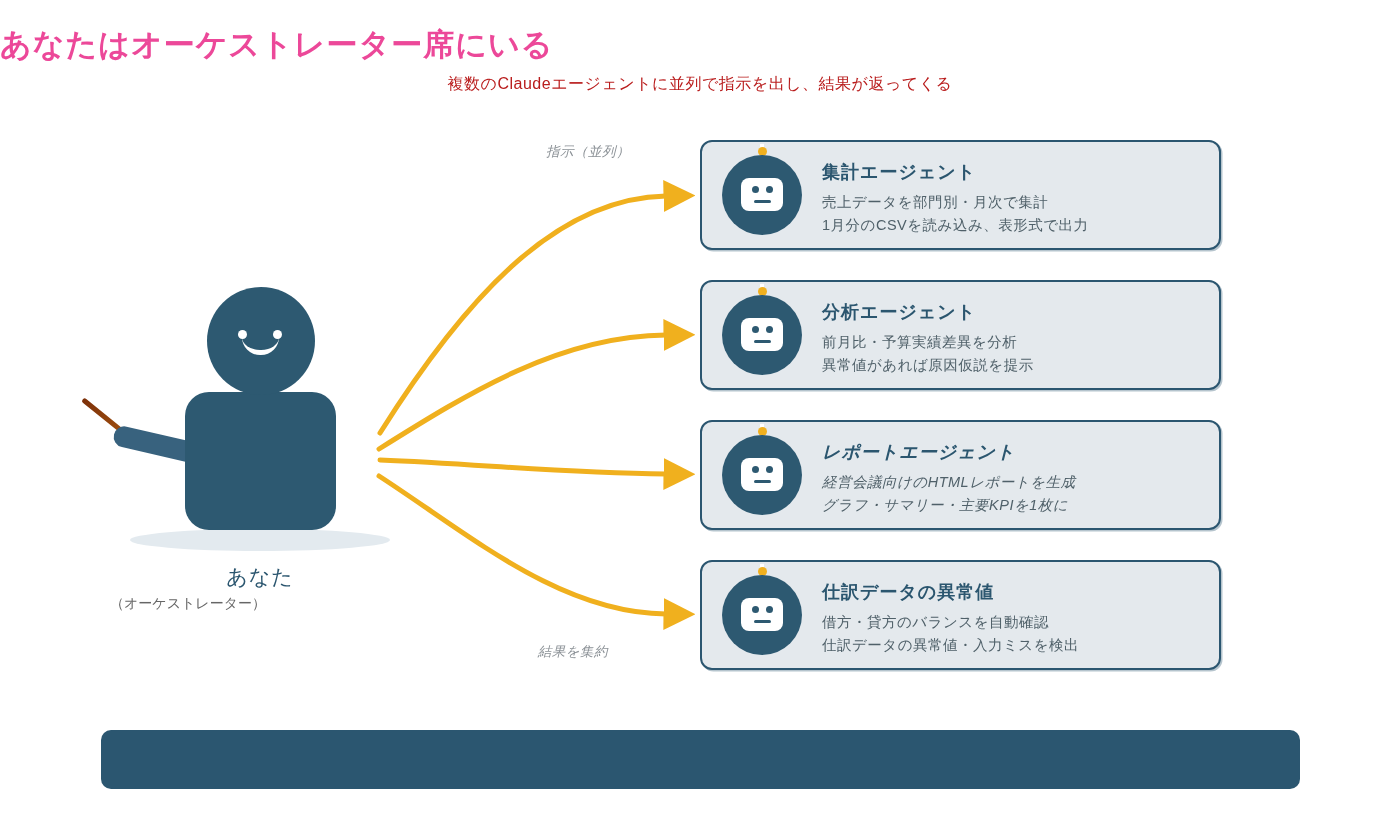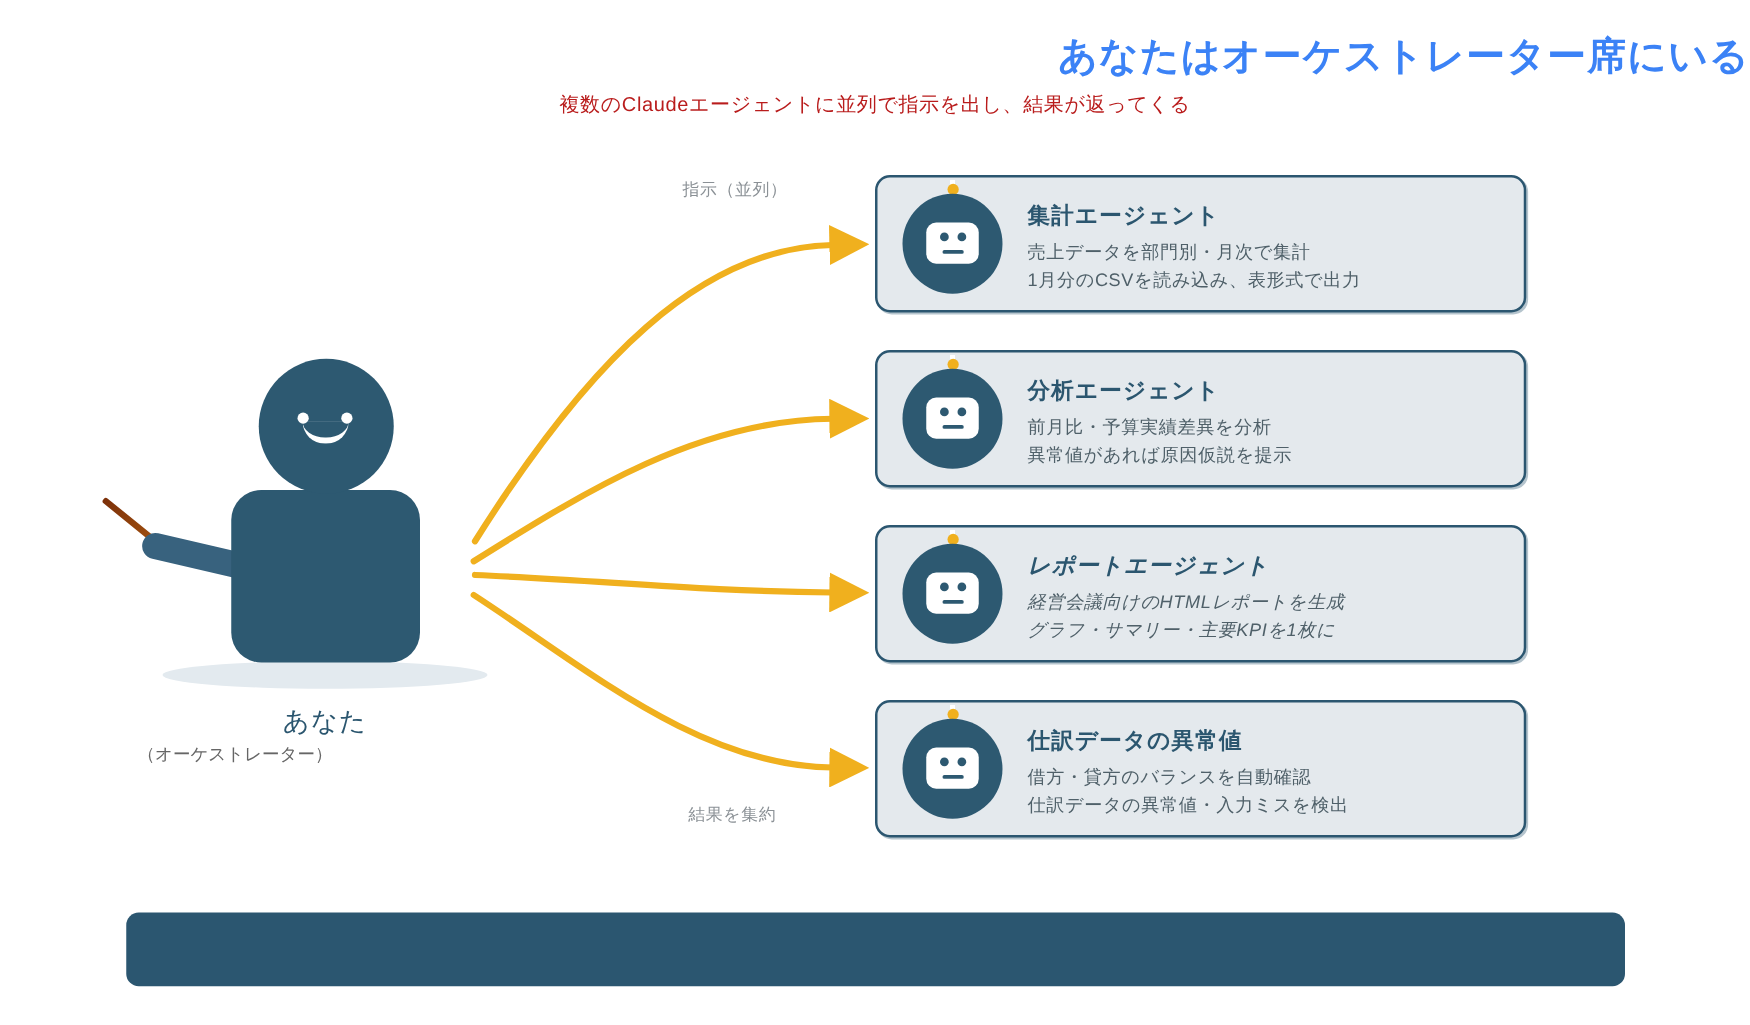"あなたはオーケストレーター席にいる" .title { color: #3b82f6 -> #ec4899; text-align: right -> left }
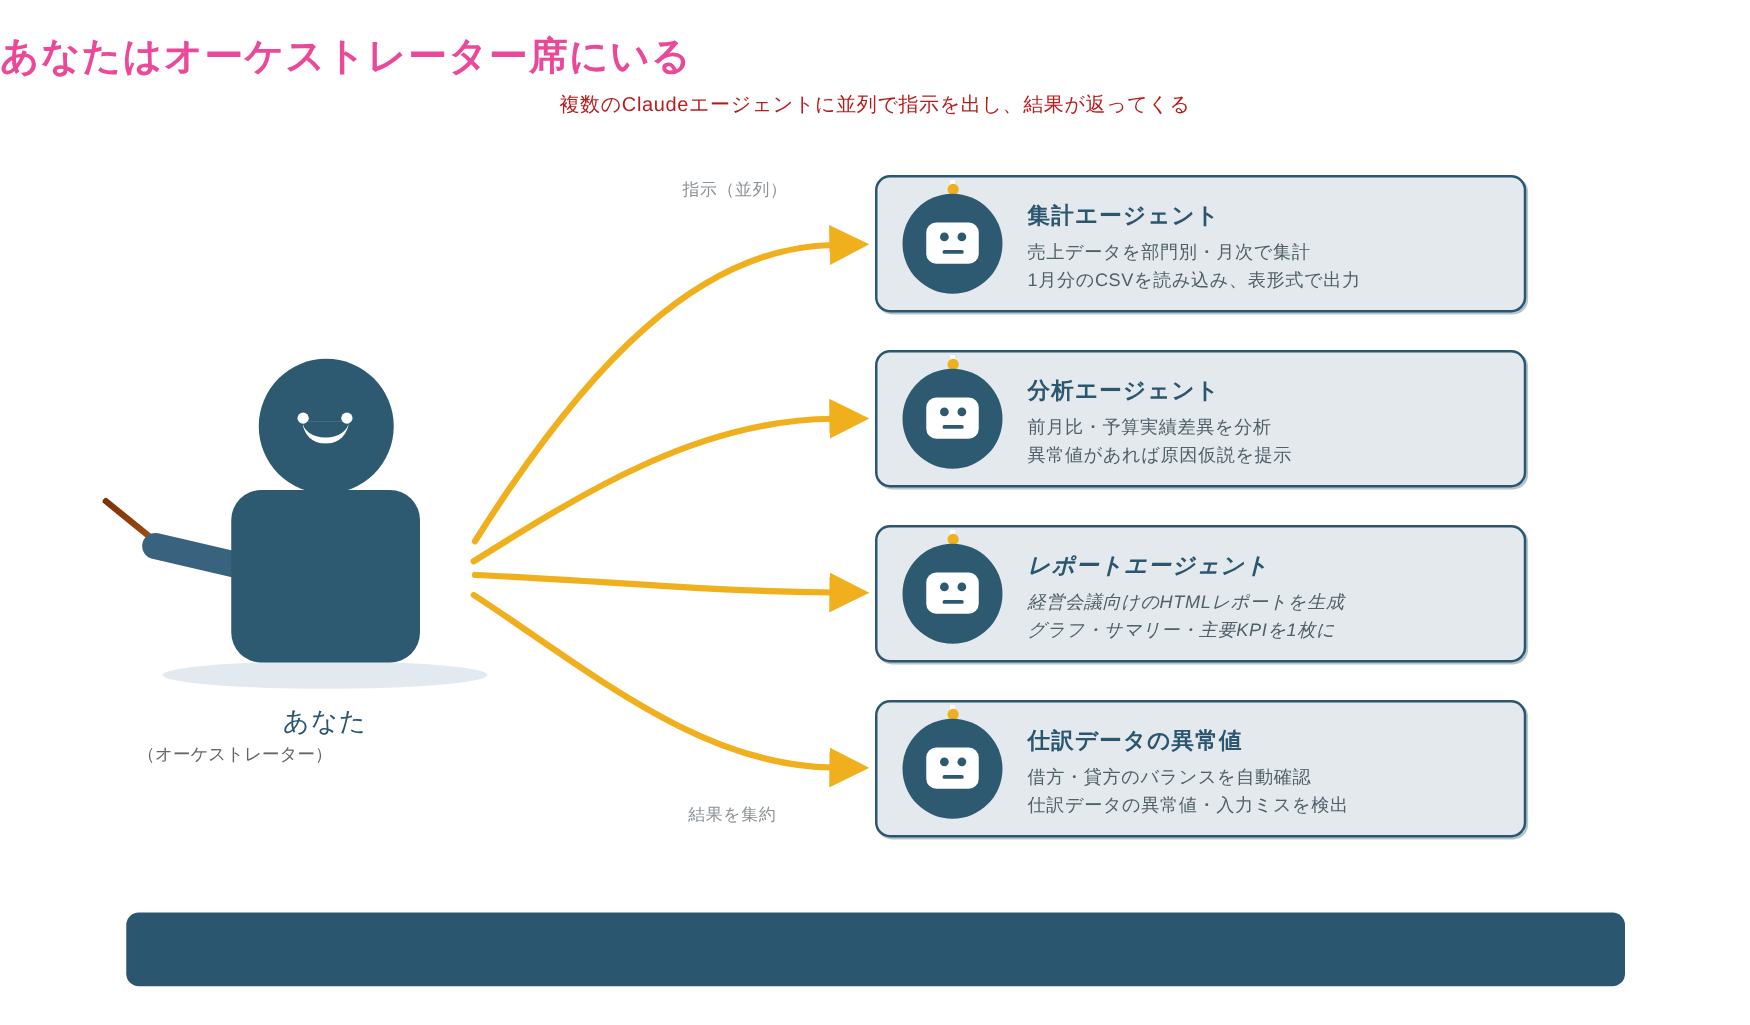"指示（並列）" .flow-label { font-style: none -> italic }
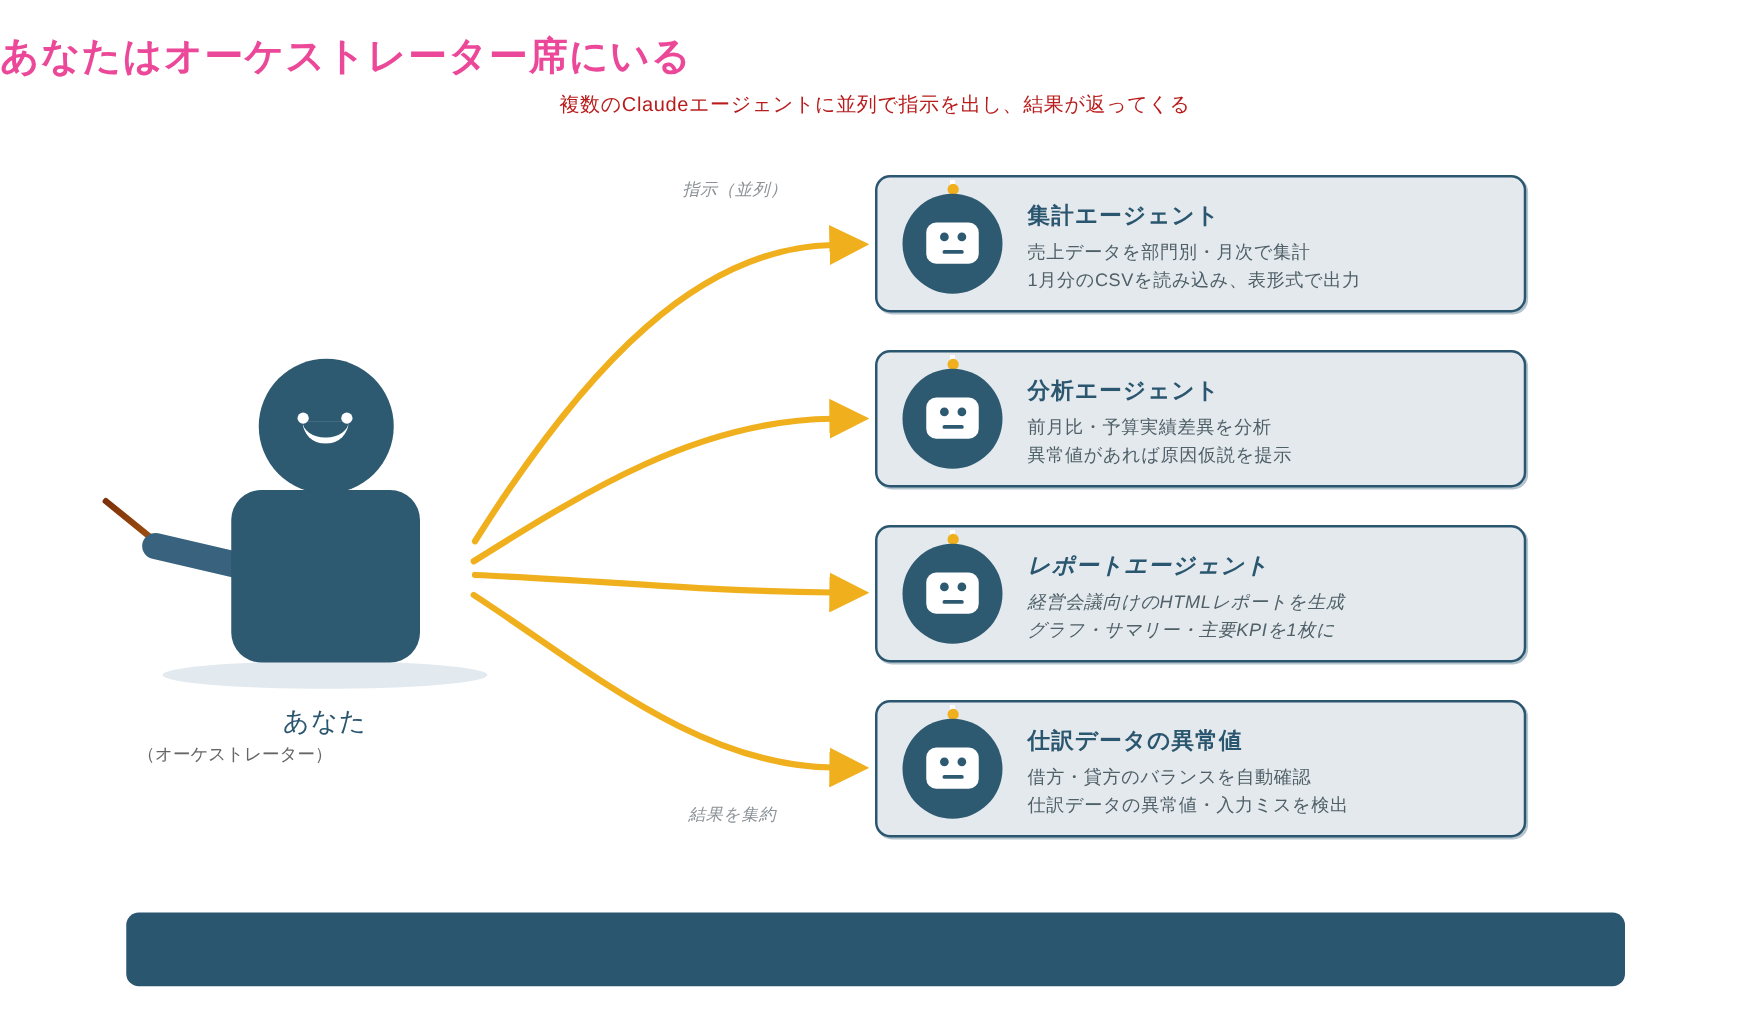"結果を集約" .flow-label-bottom { left: 471px -> 458px }
